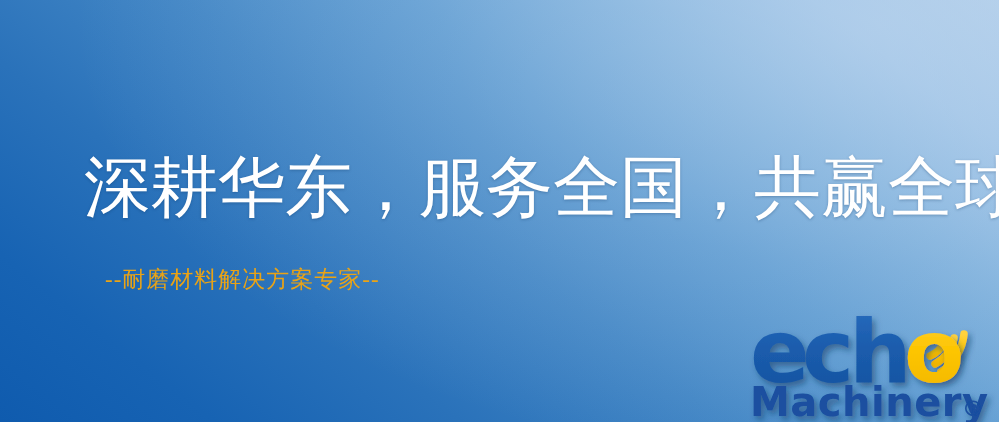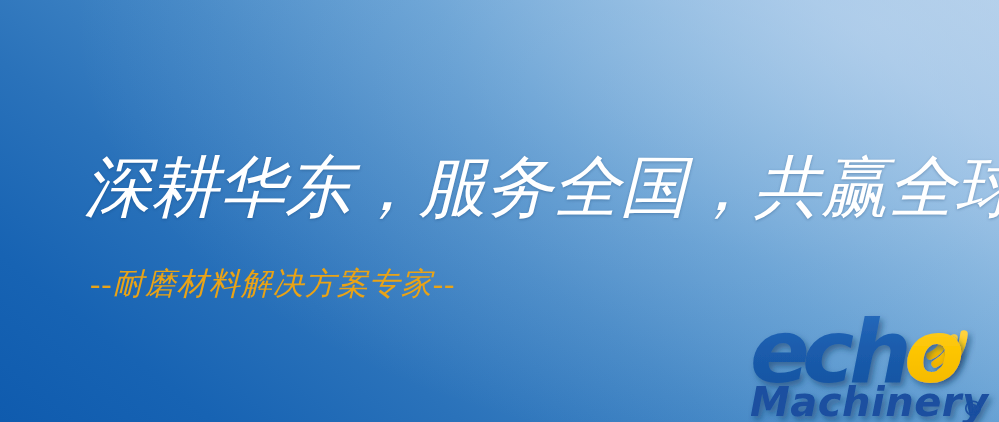"深耕华东，服务全国，共赢全球" #banner { font-style: italic -> none }
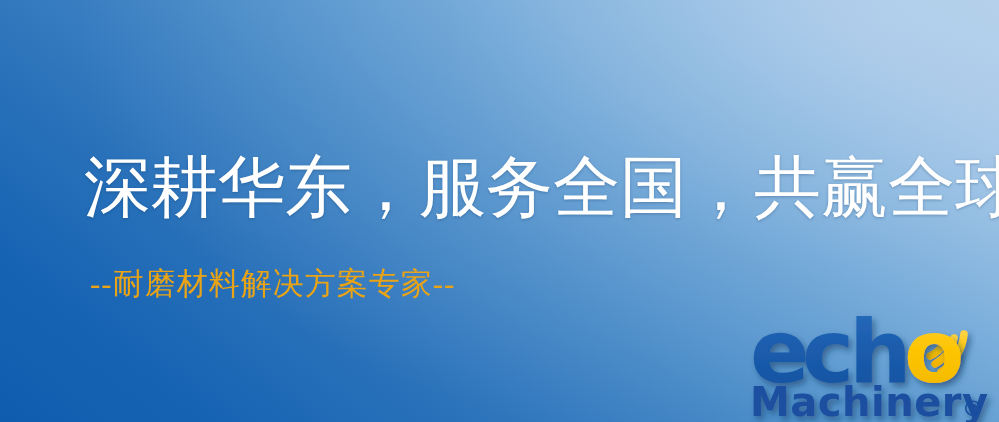"--耐磨材料解决方案专家--" .subtitle { font-size: 31px -> 23px; left: 90px -> 105px }
